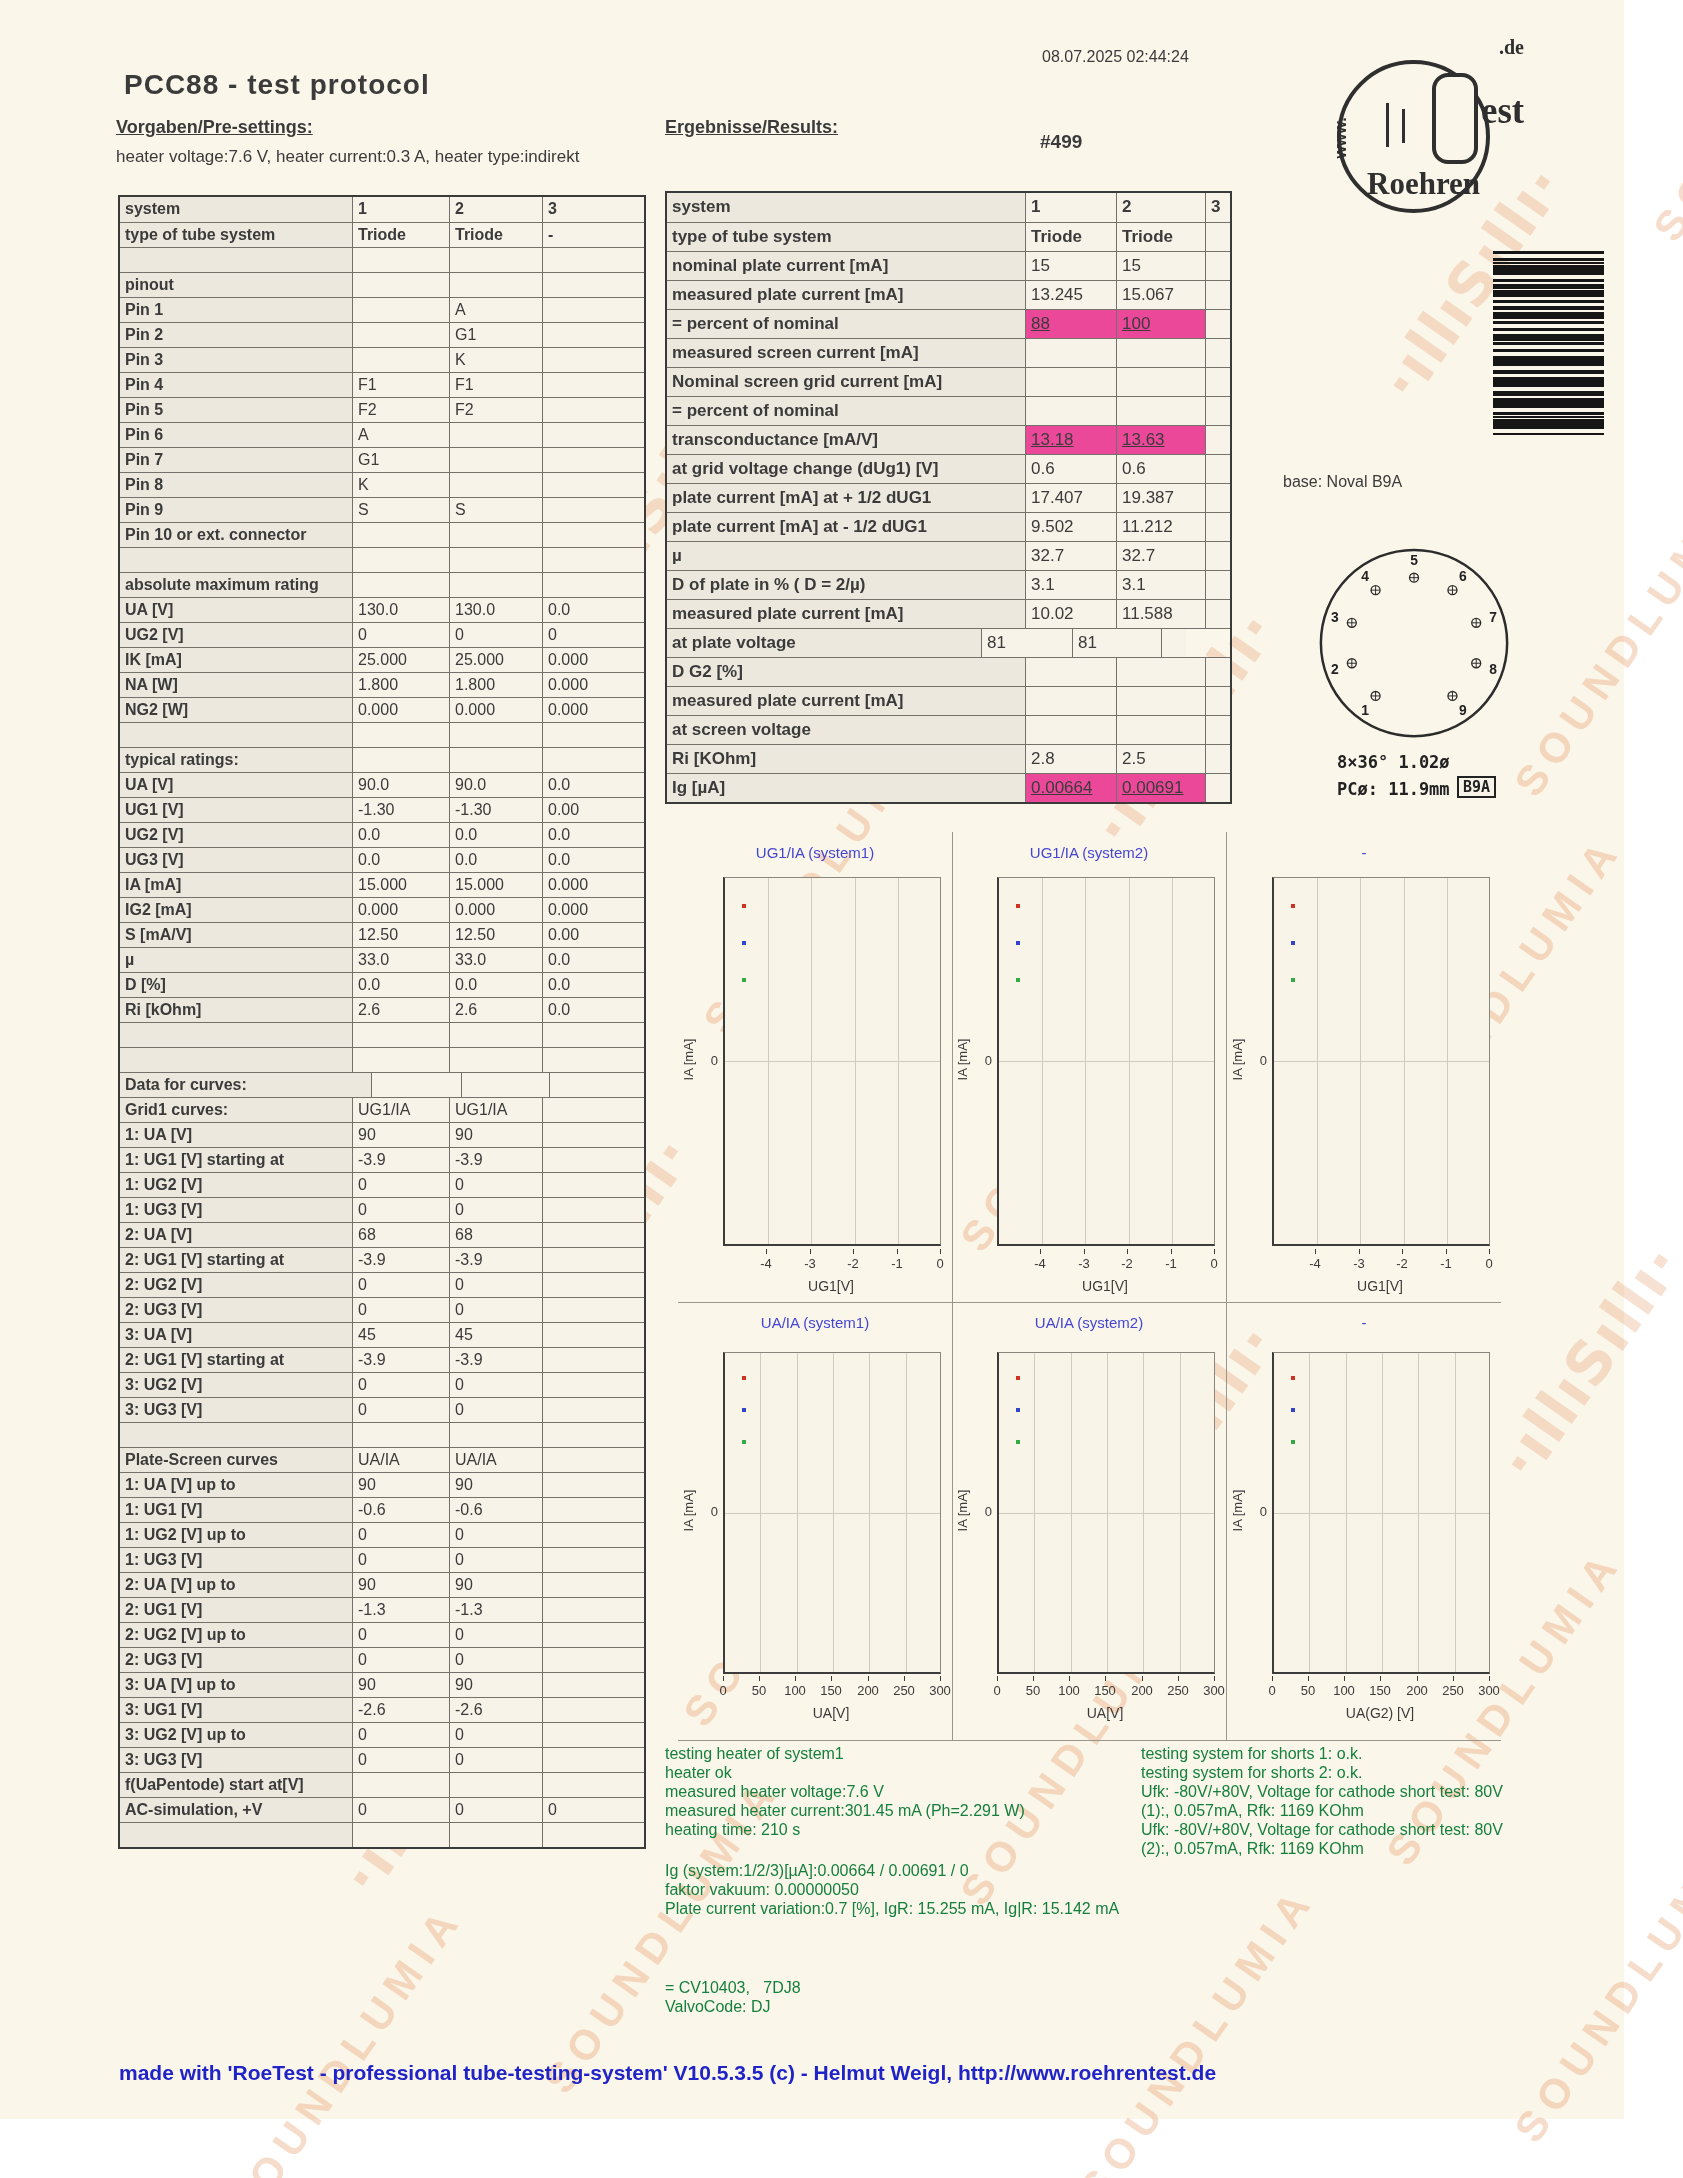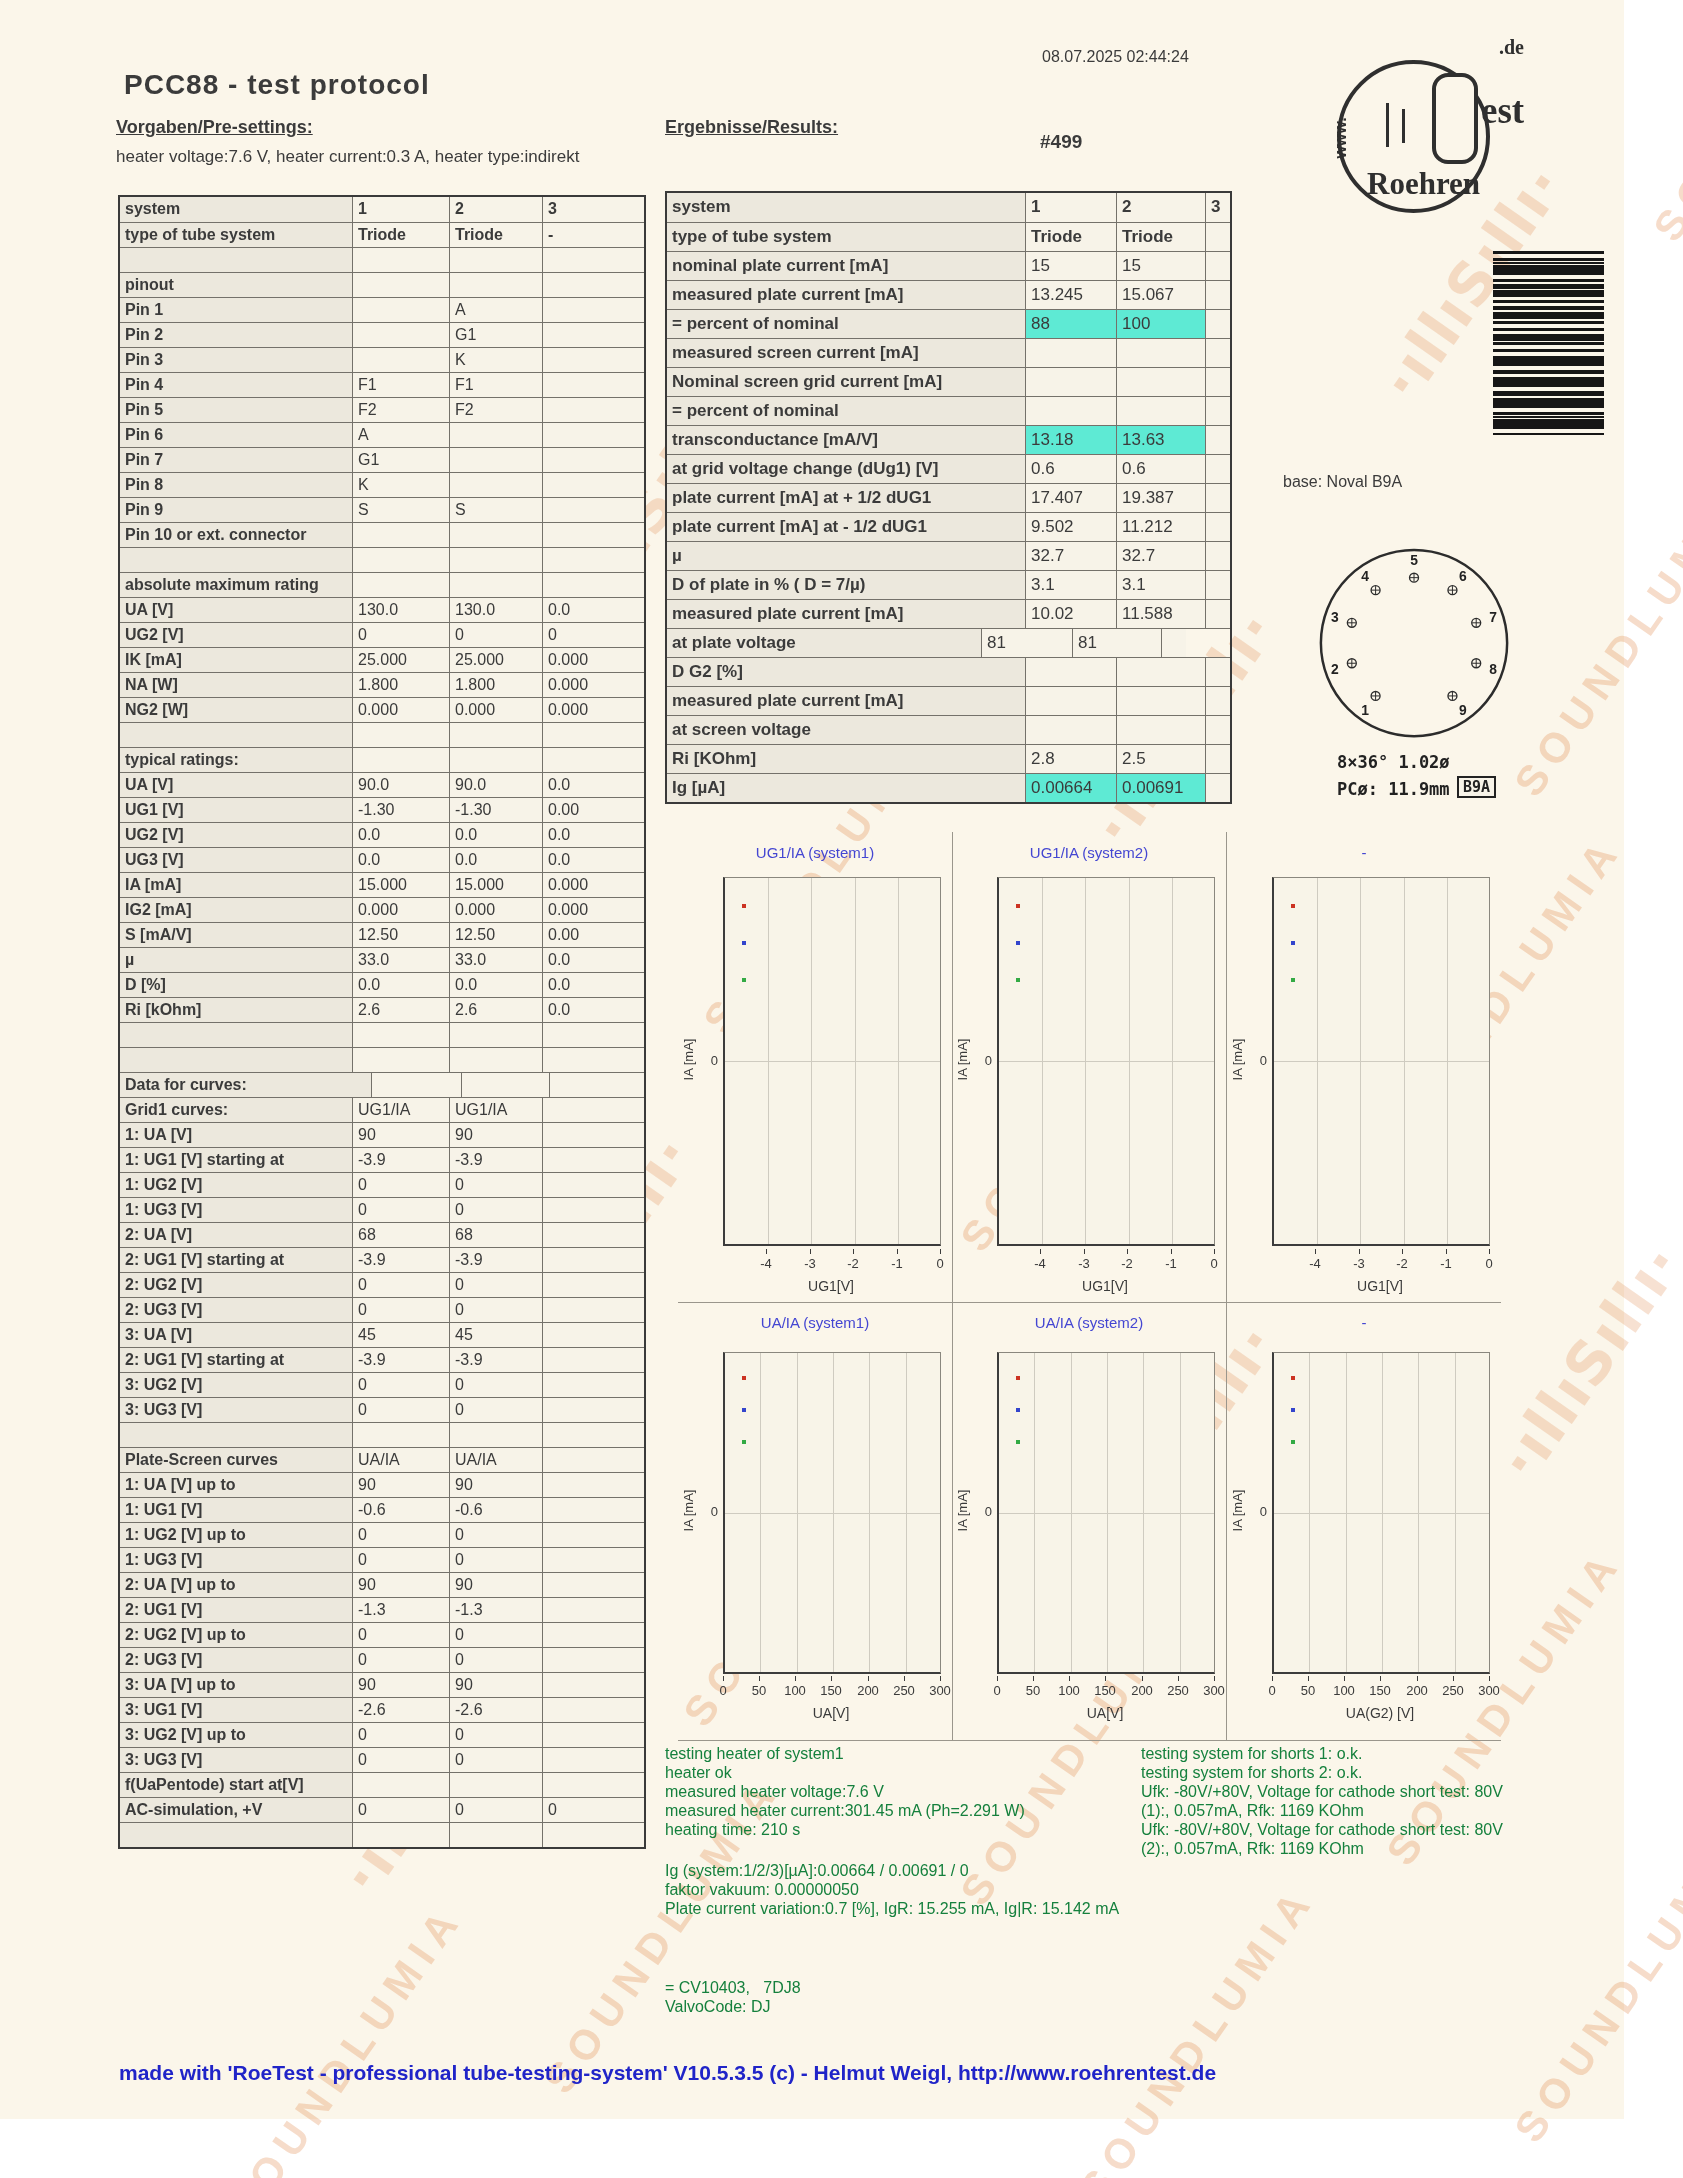"88" .hl { background: #5eead4 -> #ec4899; text-decoration: none -> underline }
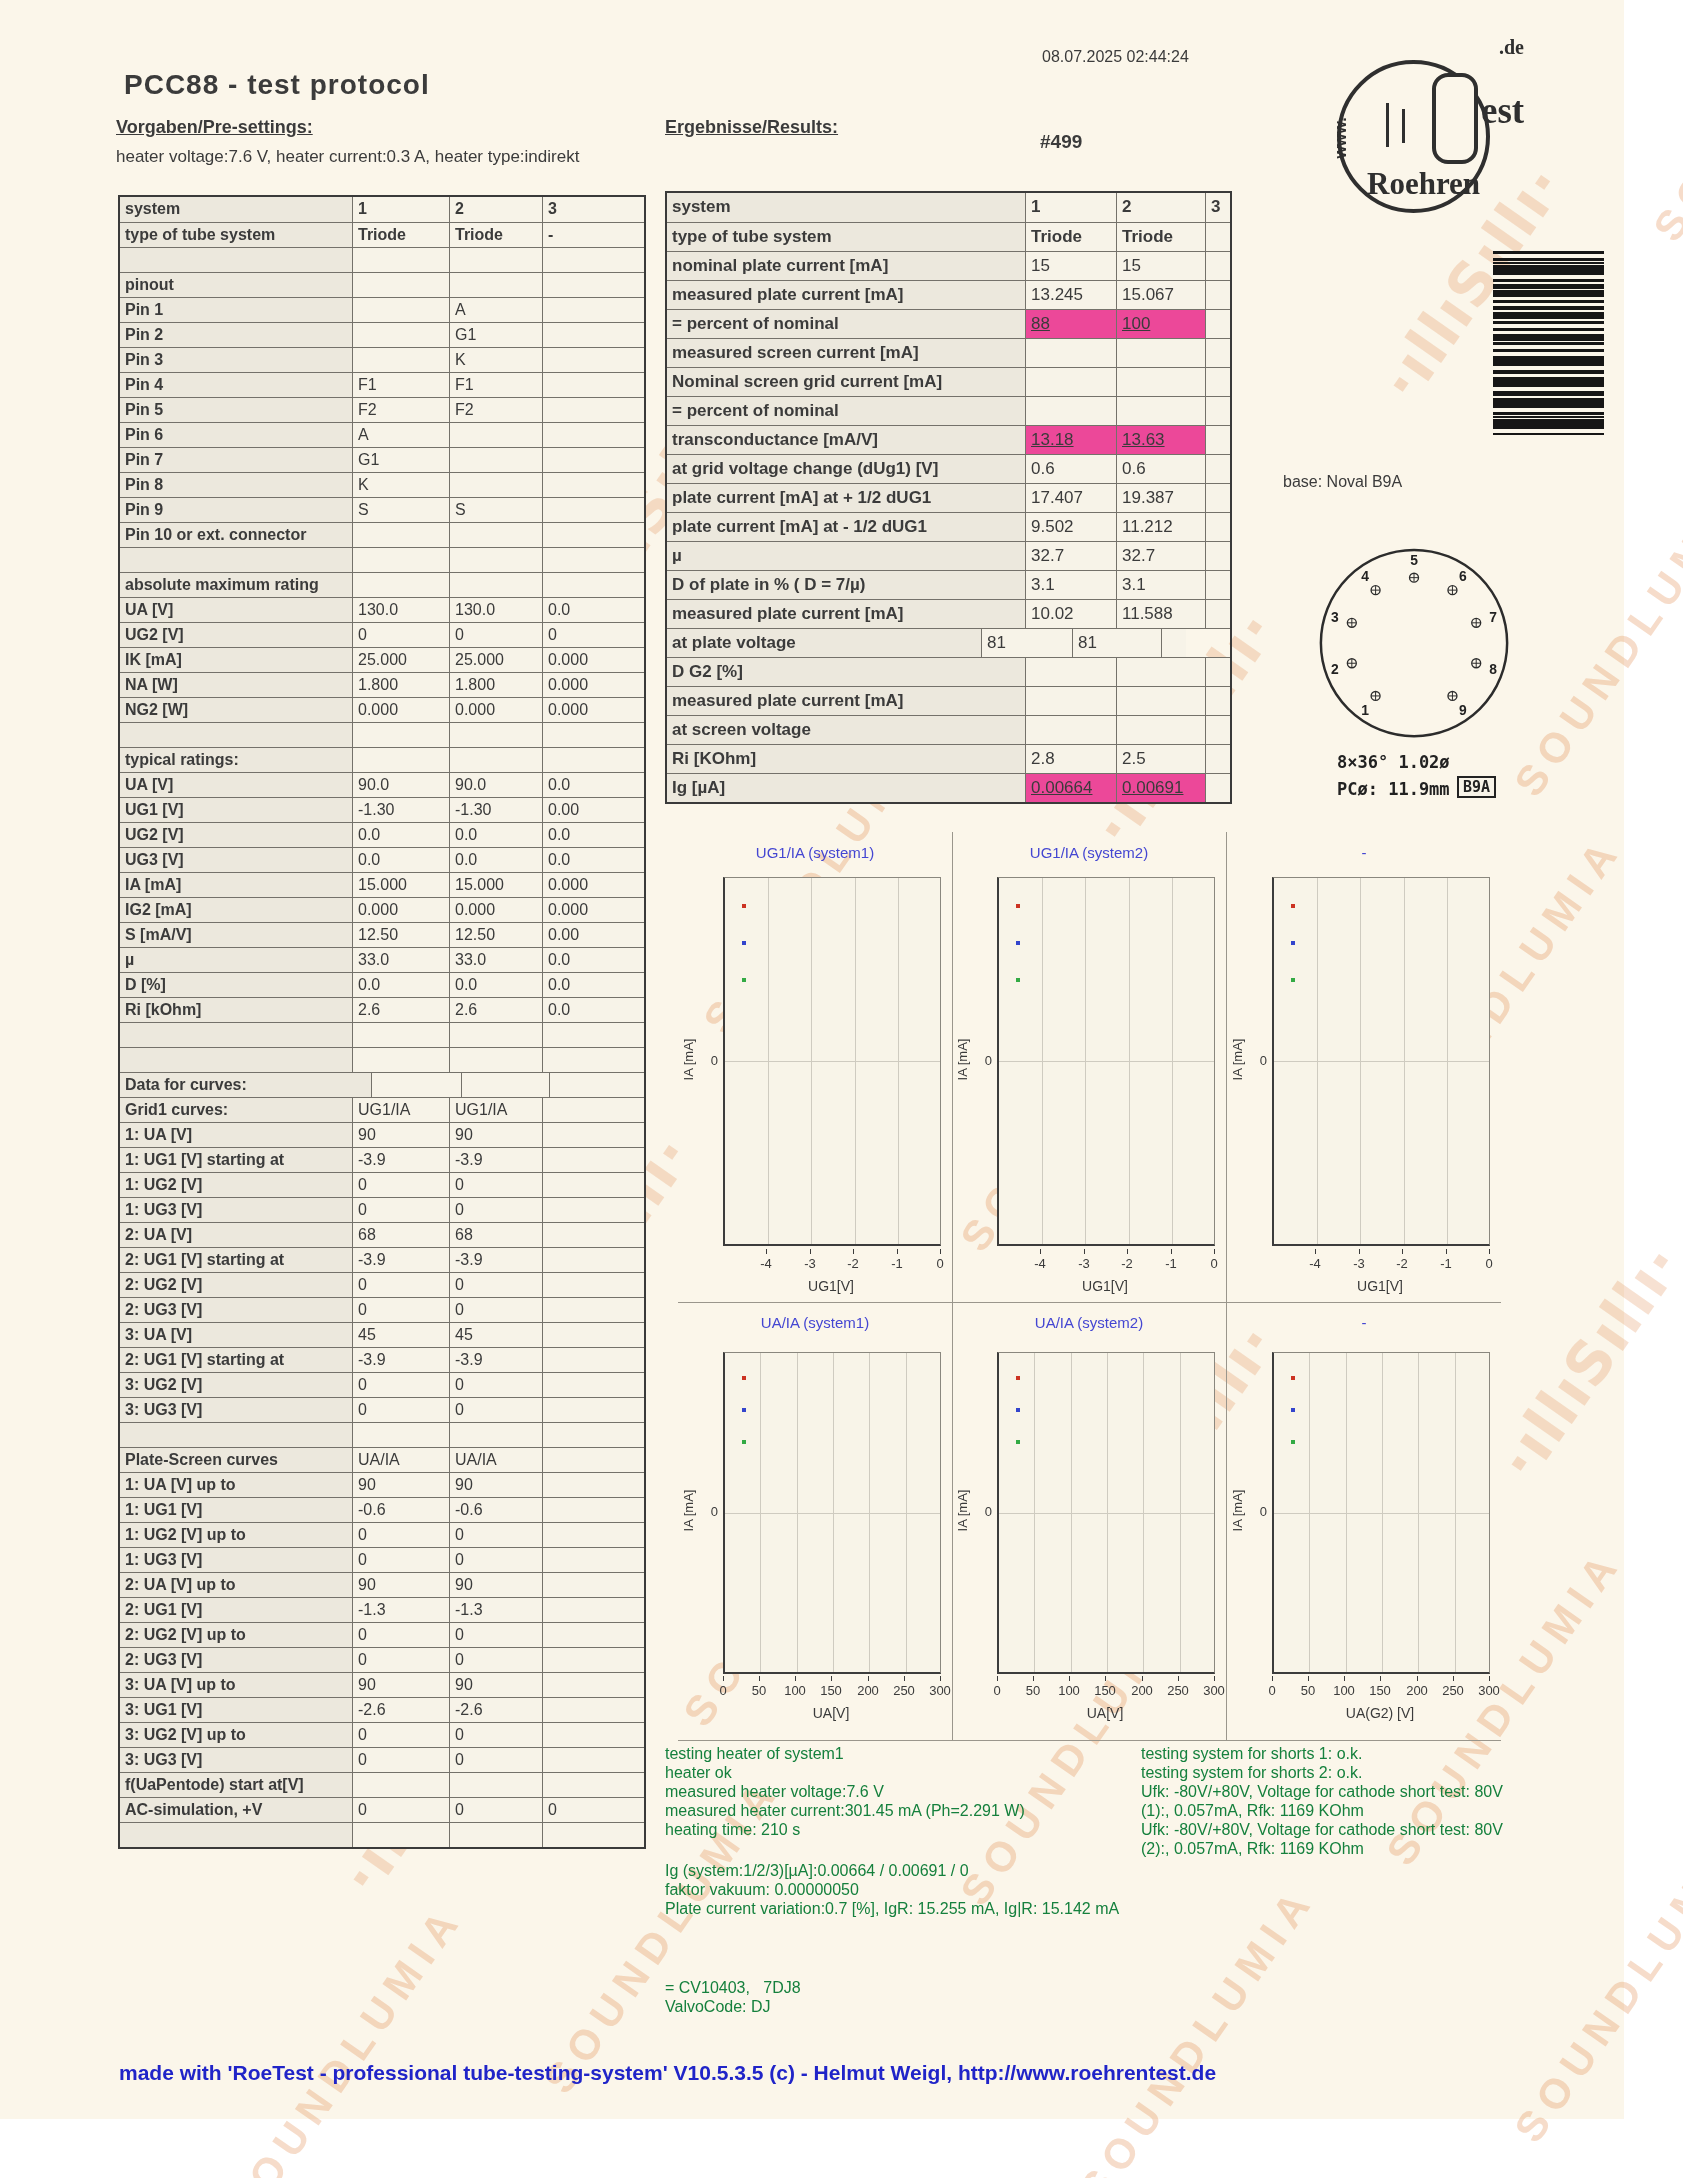"D of plate in %" div.tc { text: 7/µ -> 2/µ }
